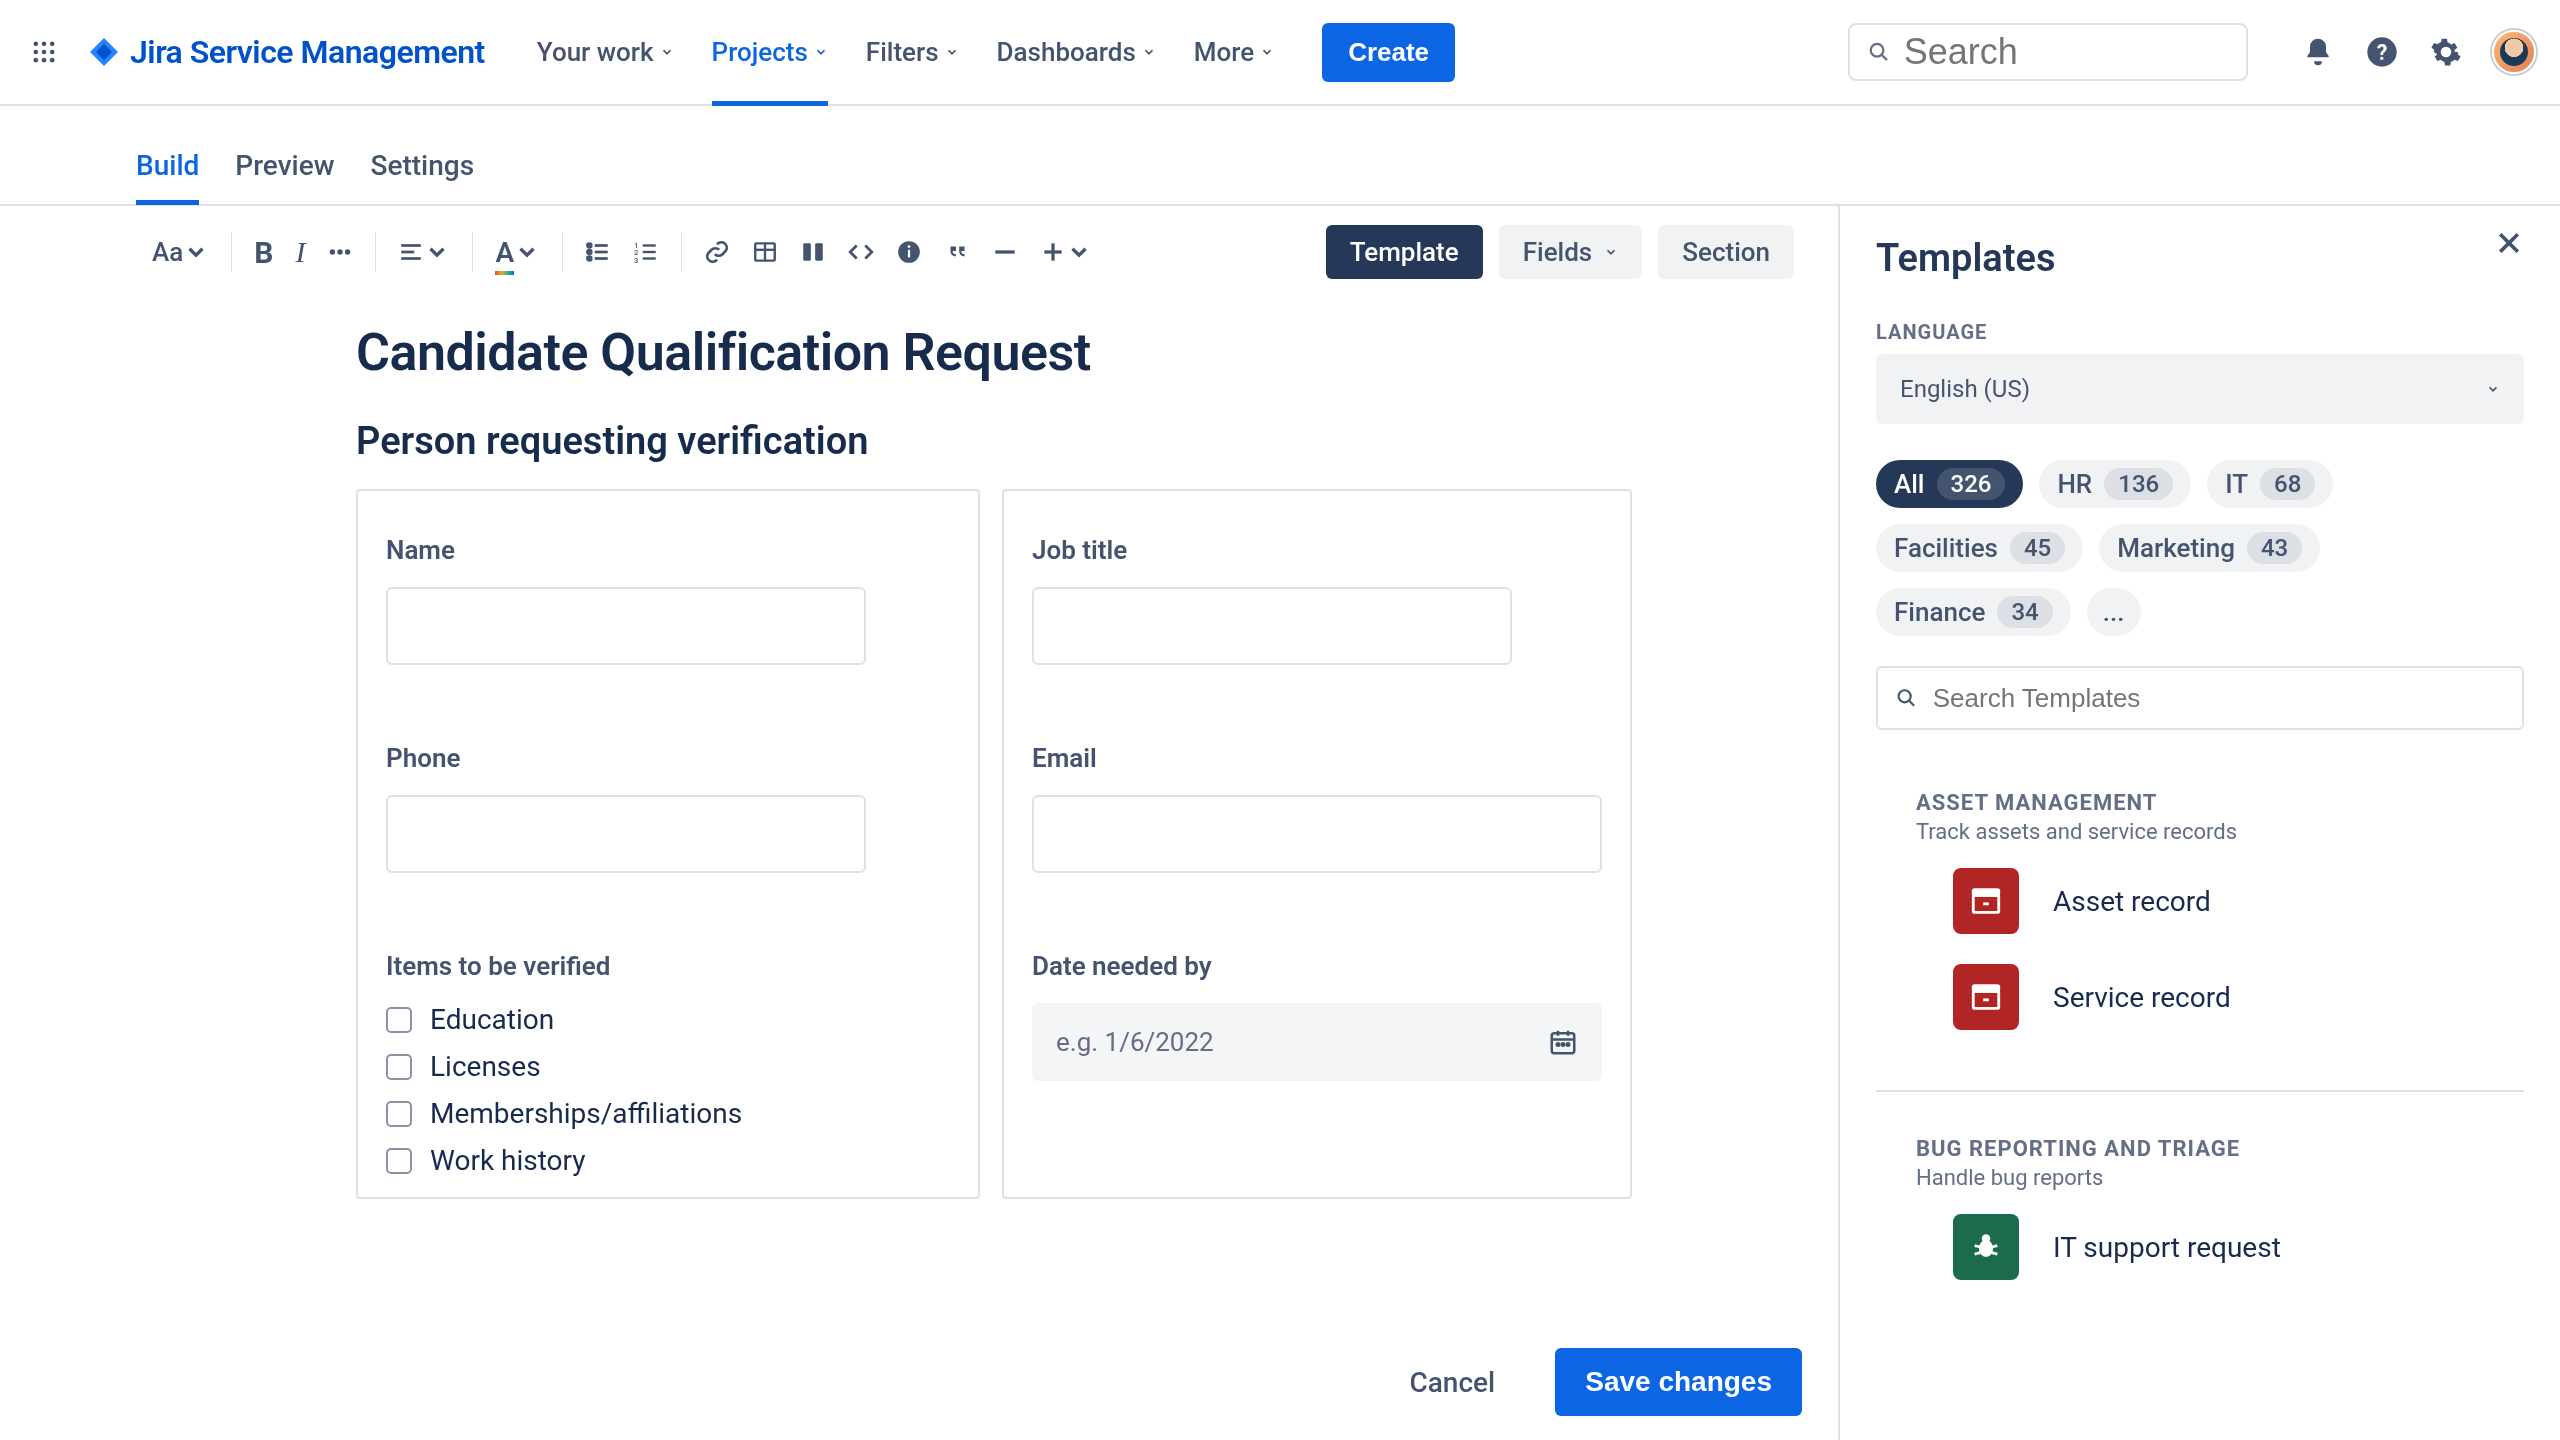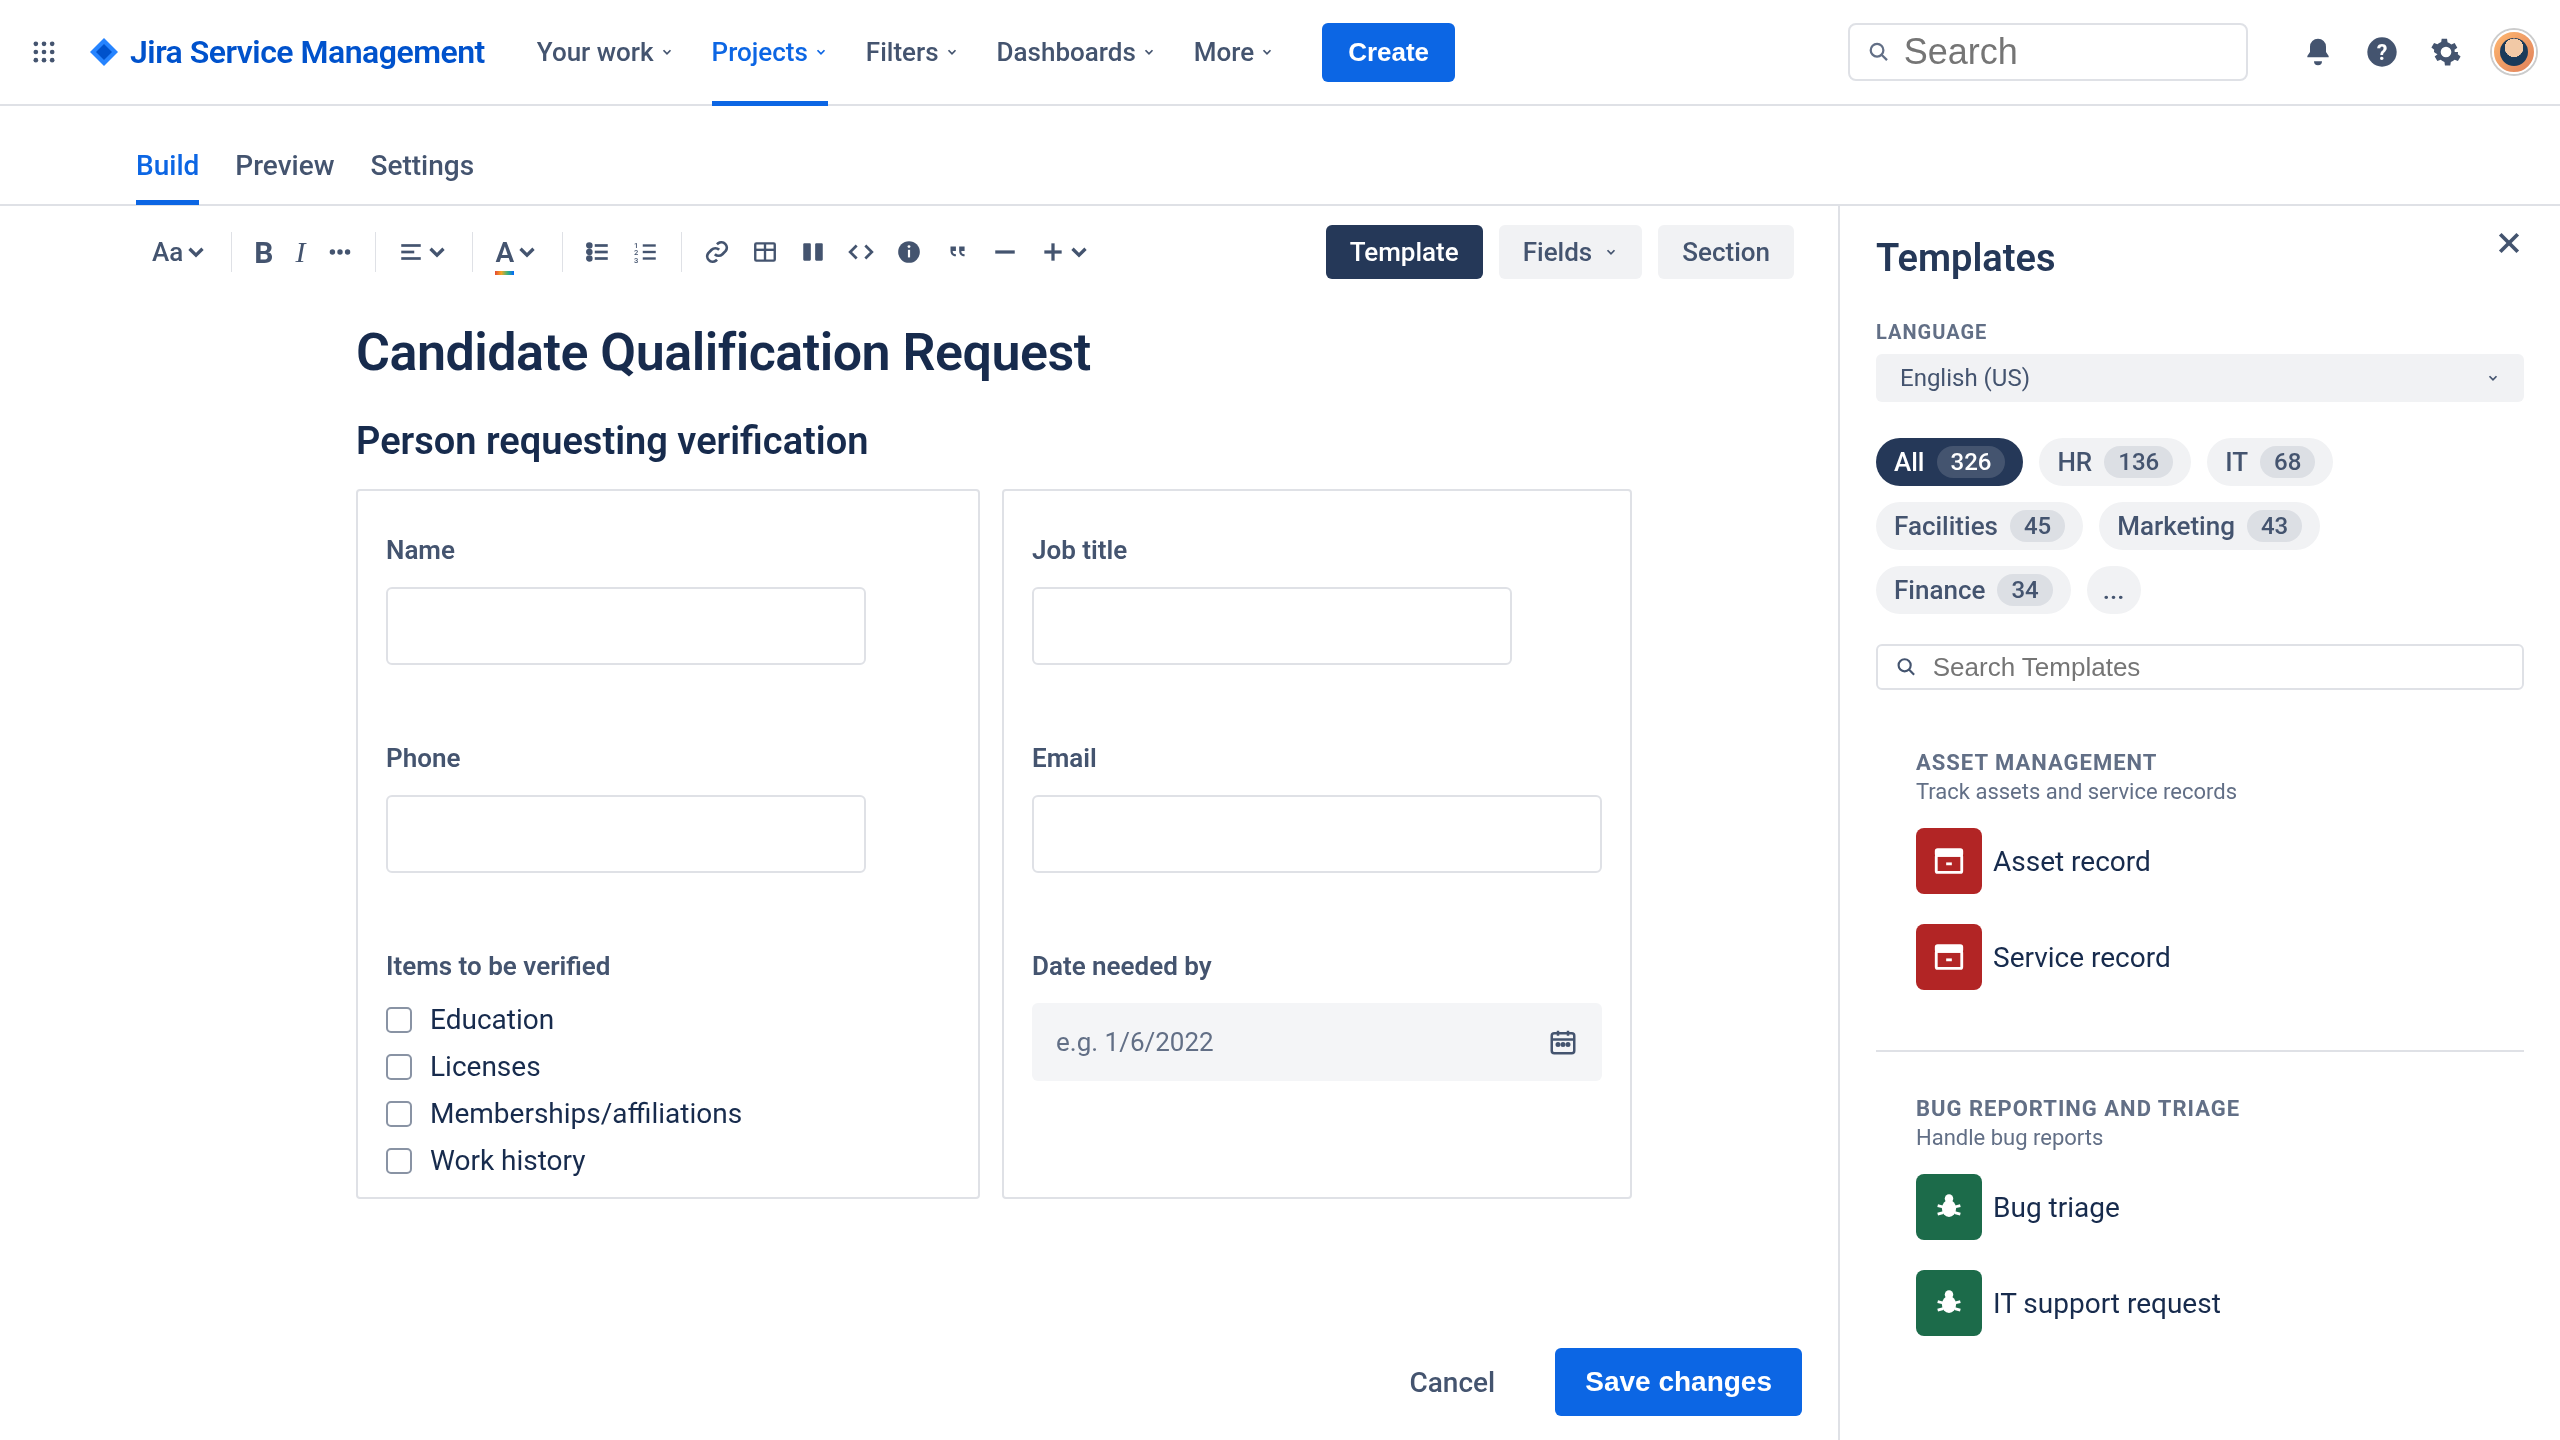"Asset record" .tpl-item { gap: 11px -> 34px; margin-left: none -> 37px }
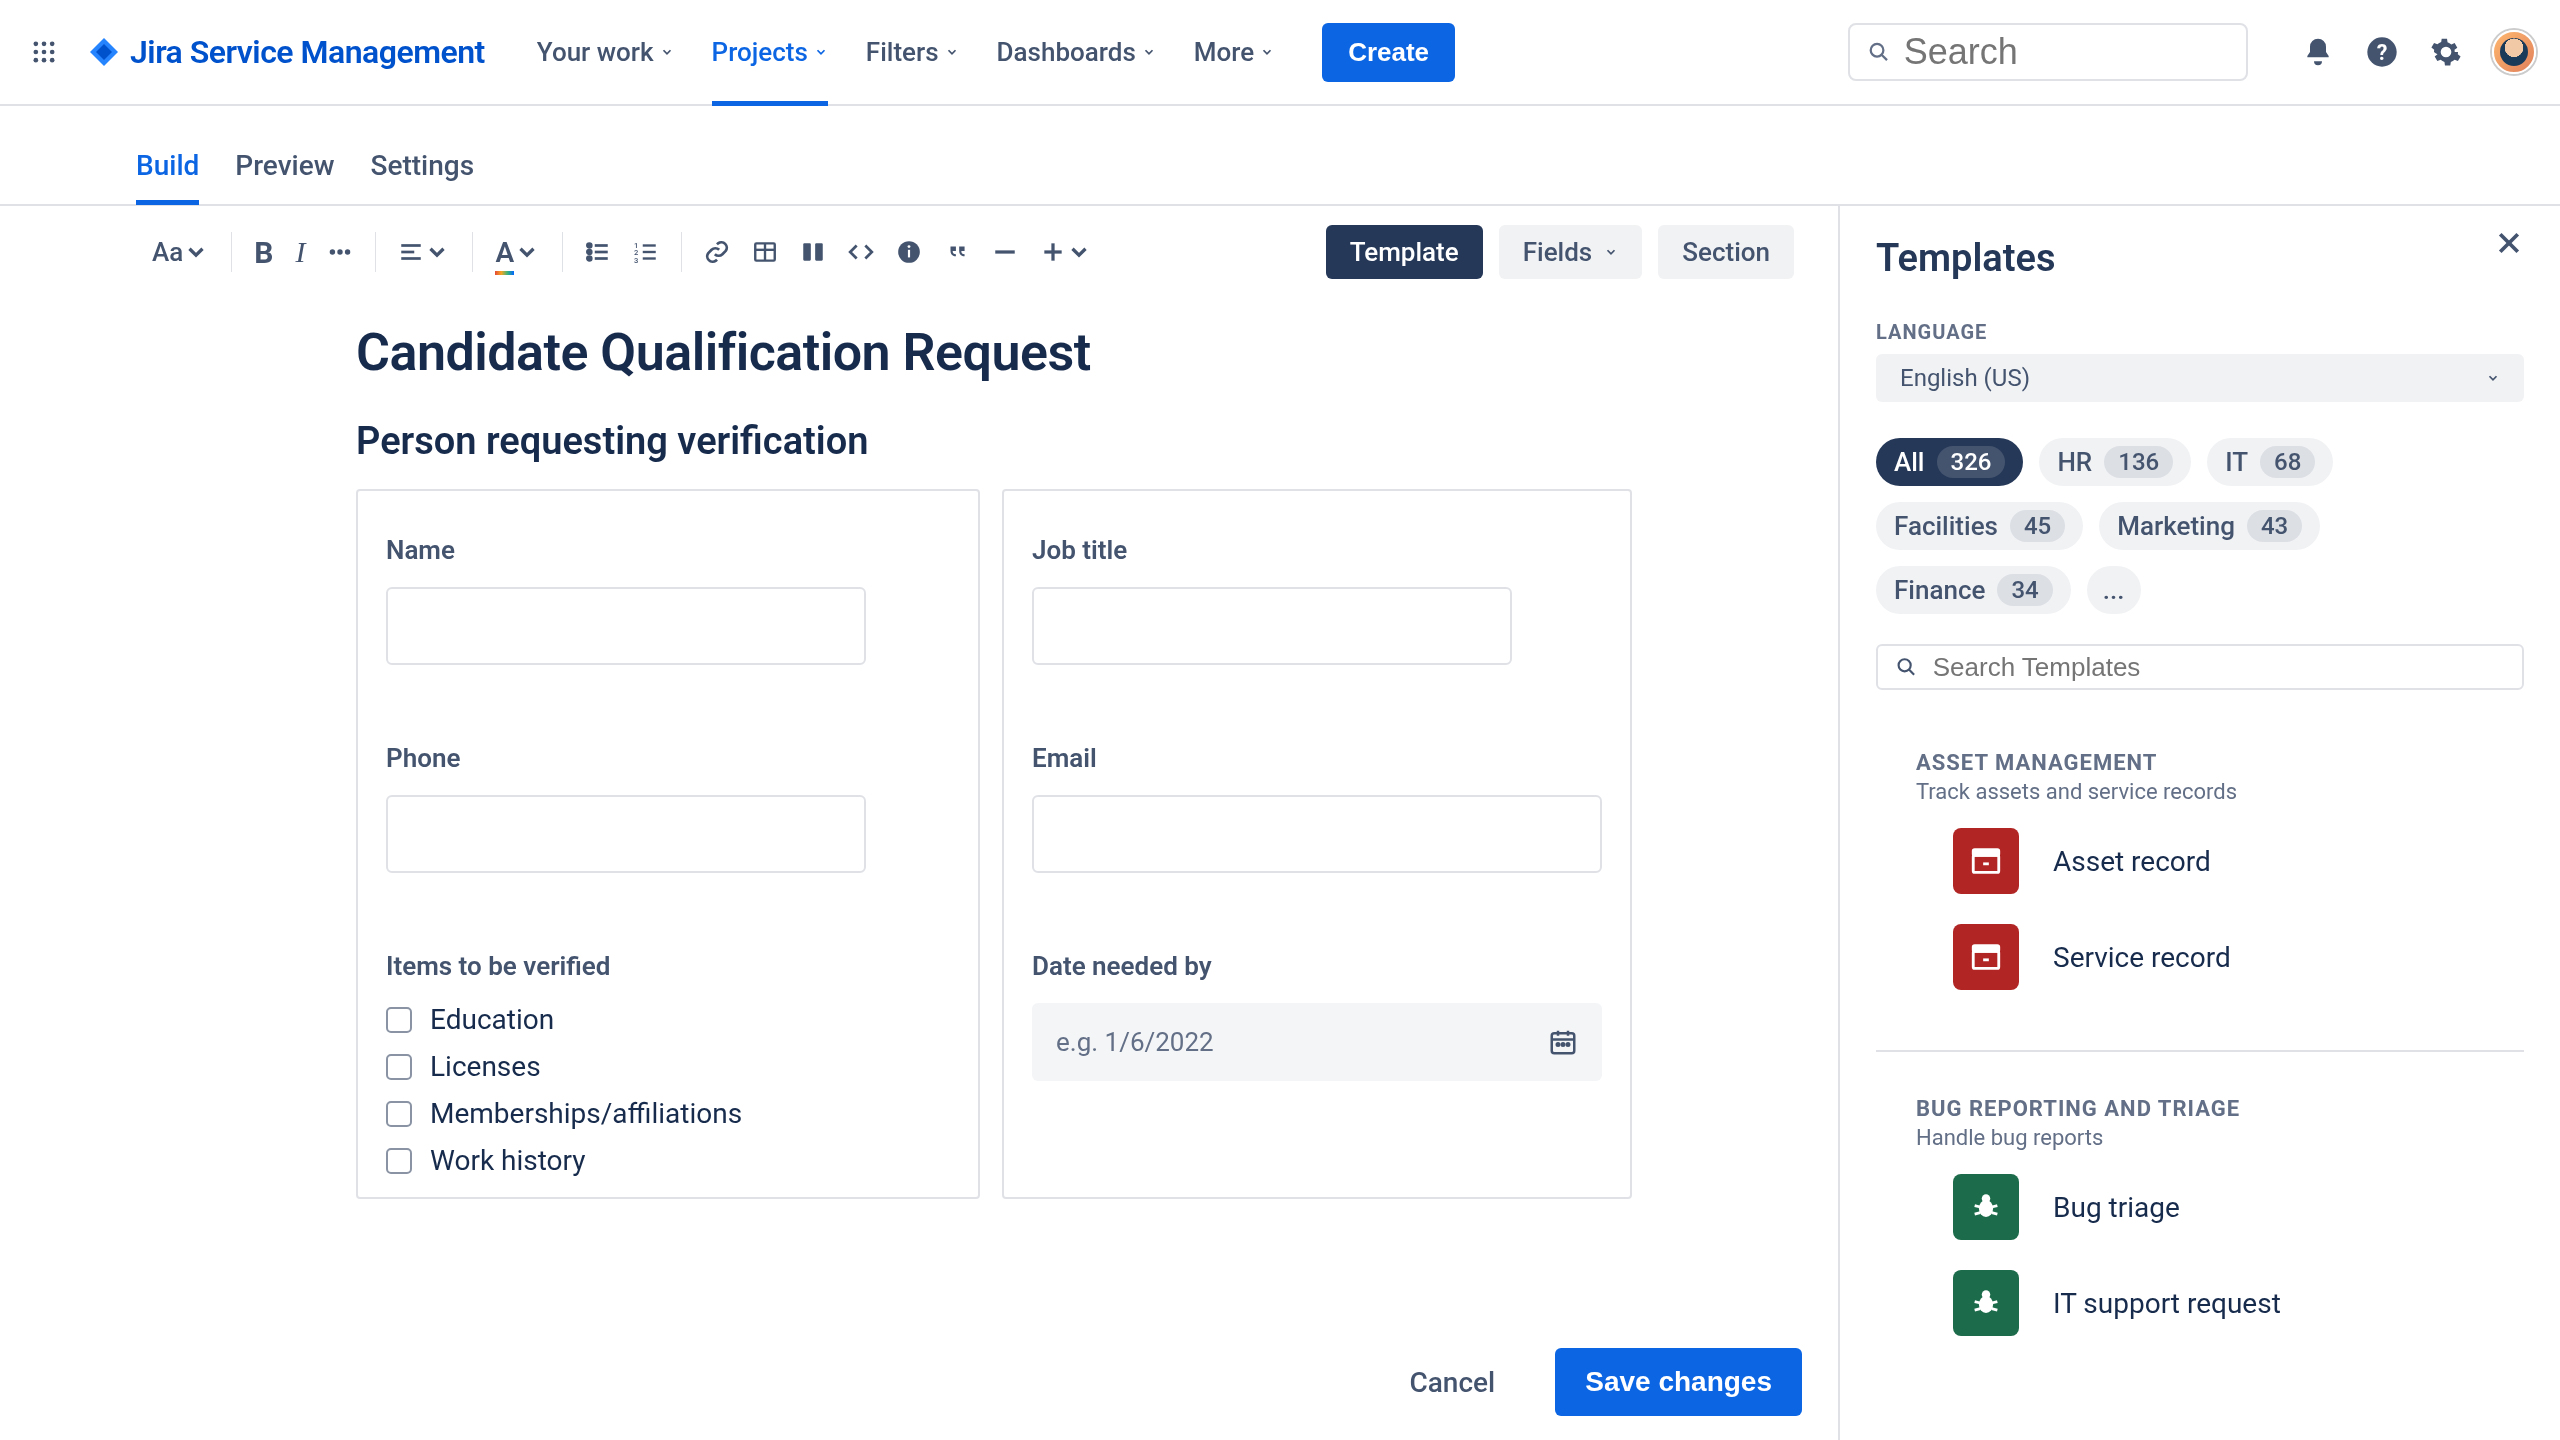"Bug triage" div.tpl-item { html: <div> <div> <svg> <ellipse></ellipse> <circle></circle> <line></line> <line></line> <line></line> <line></line> </svg> </div> <span>Bug triage</span> </div> -> none }
